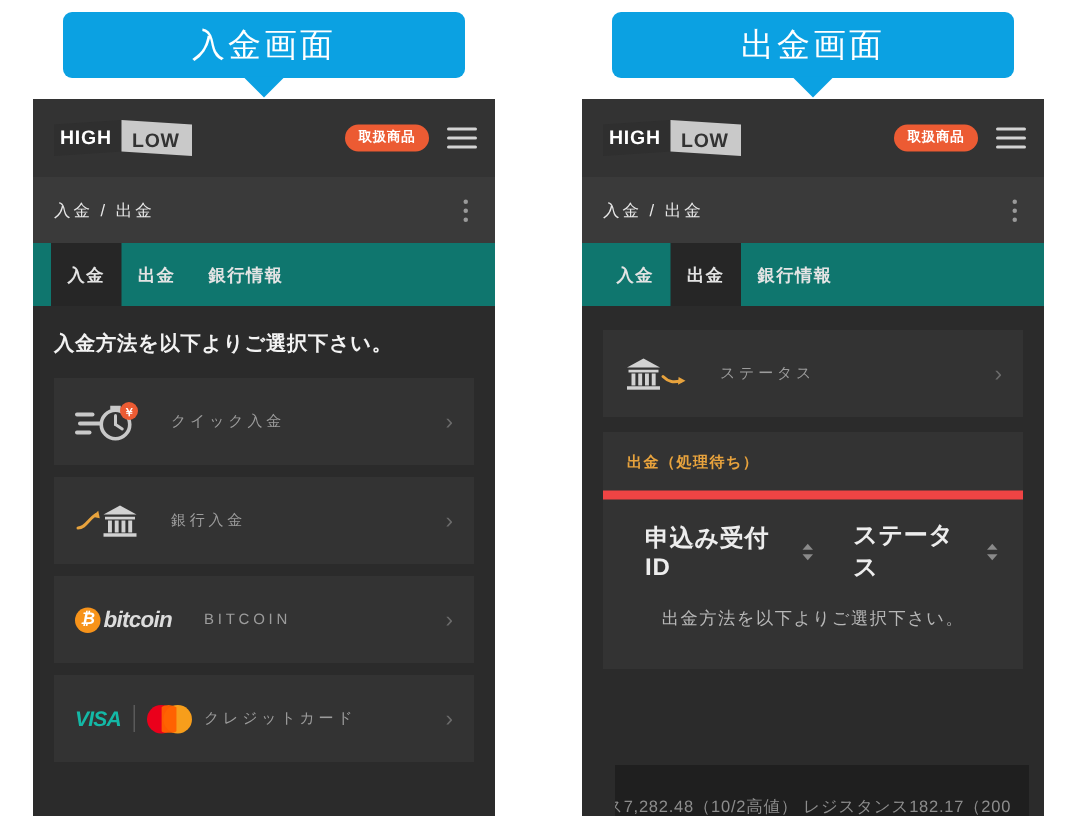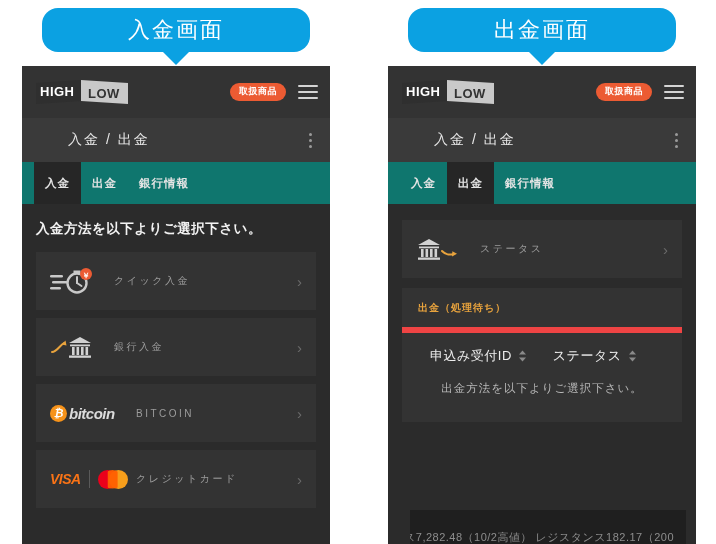"入金画面" .bubble { border-radius: 16px -> 6px }
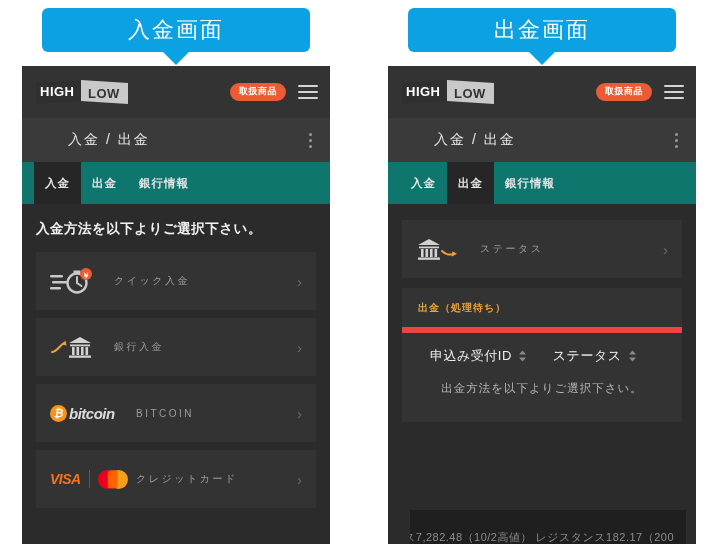"入金 / 出金" .crumb { font-size: 14px -> 11px; margin-left: 32px -> none }
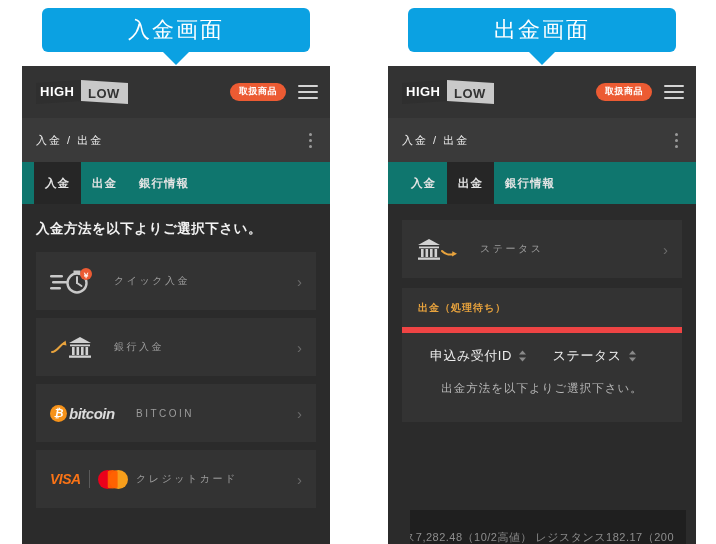"申込み受付ID" .pend-col-label { font-size: 13px -> 16px; font-weight: normal -> bold }
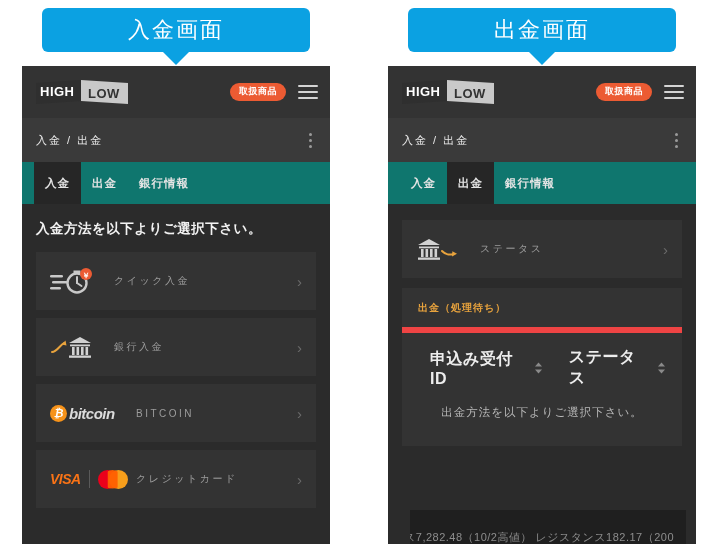"VISA" .visa { color: #f97316 -> #14b8a6 }
